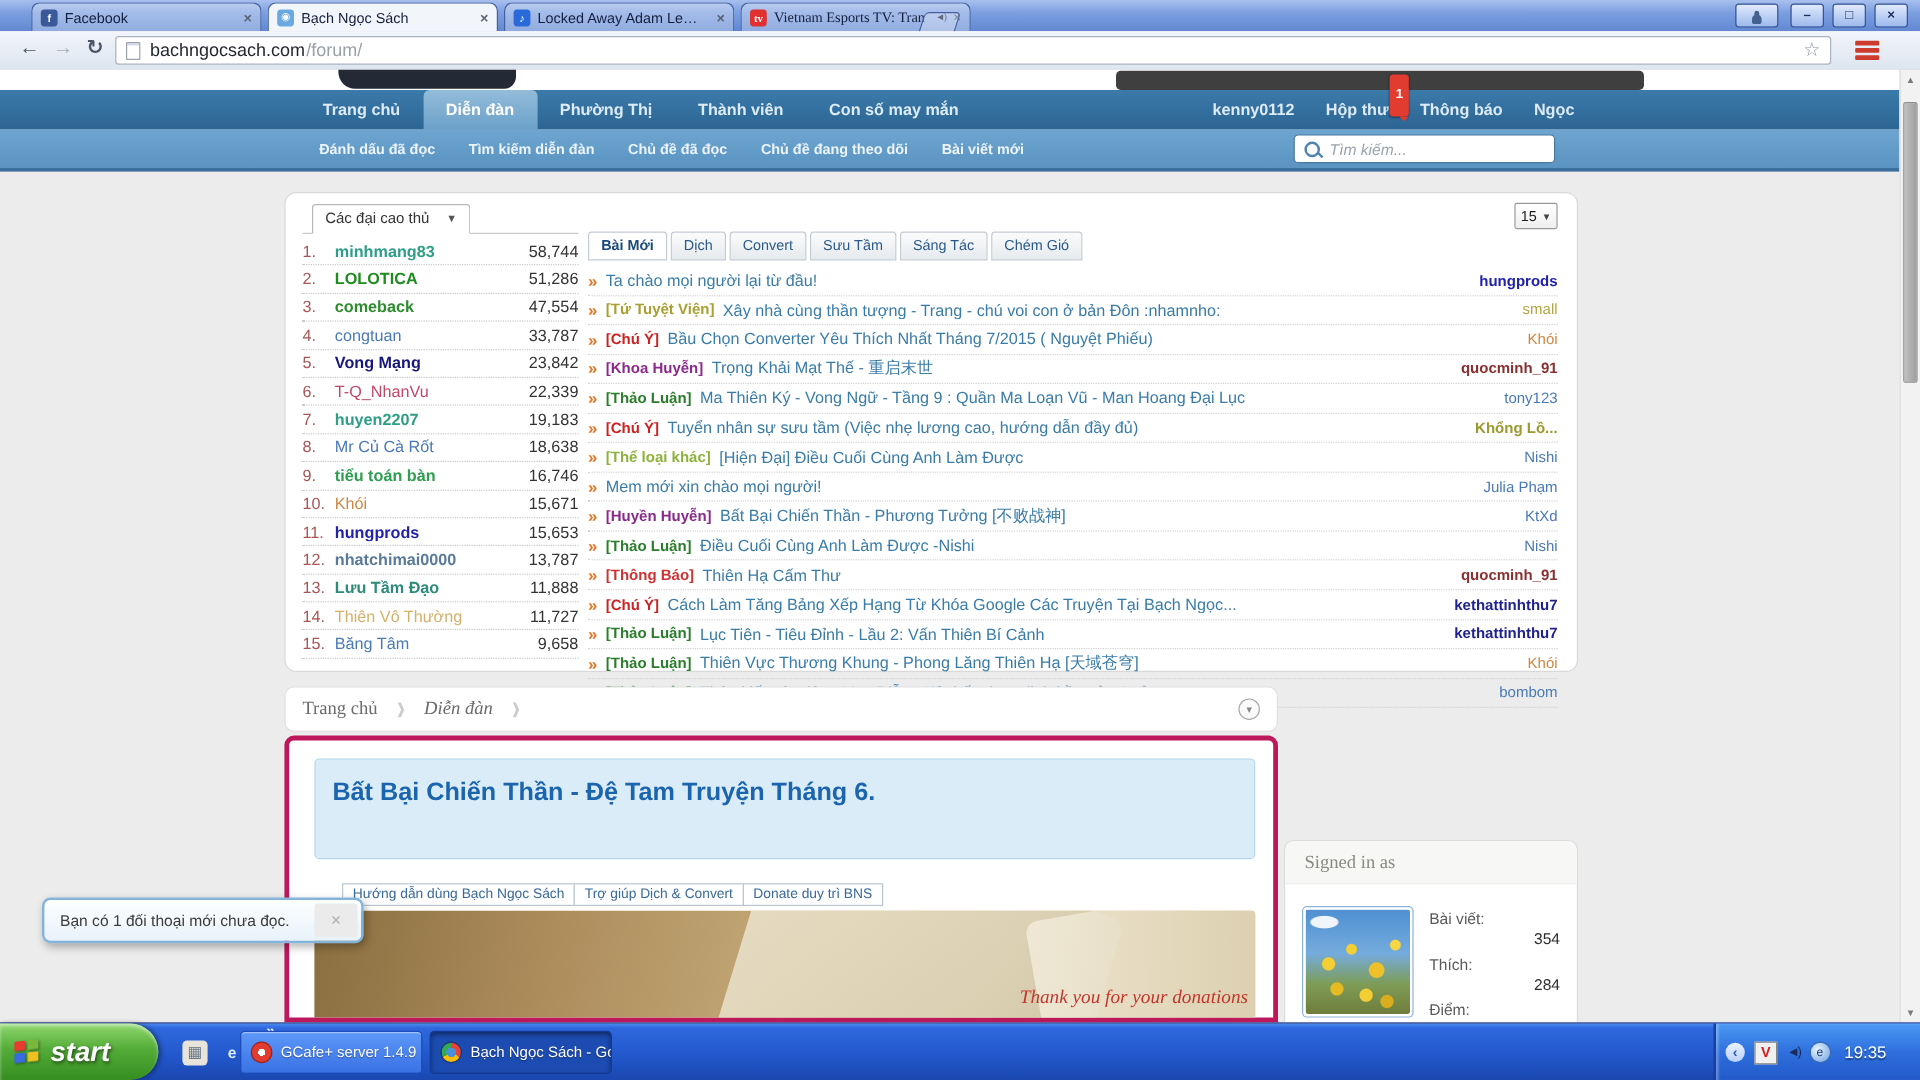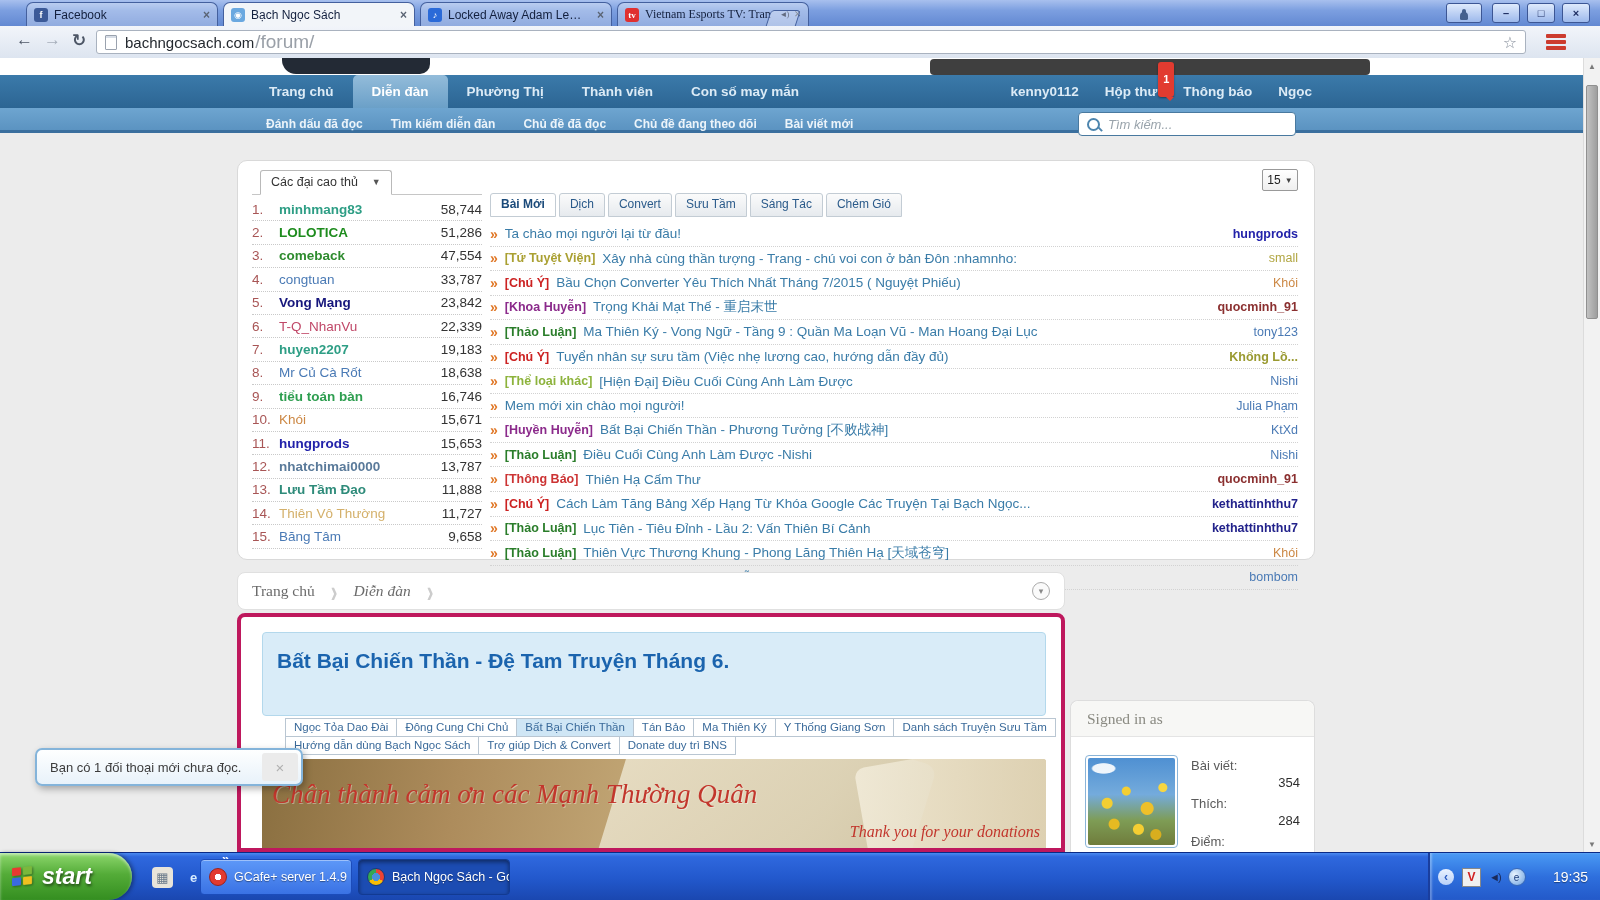"/forum/" .urlpath { font-size: 19px -> 15px }
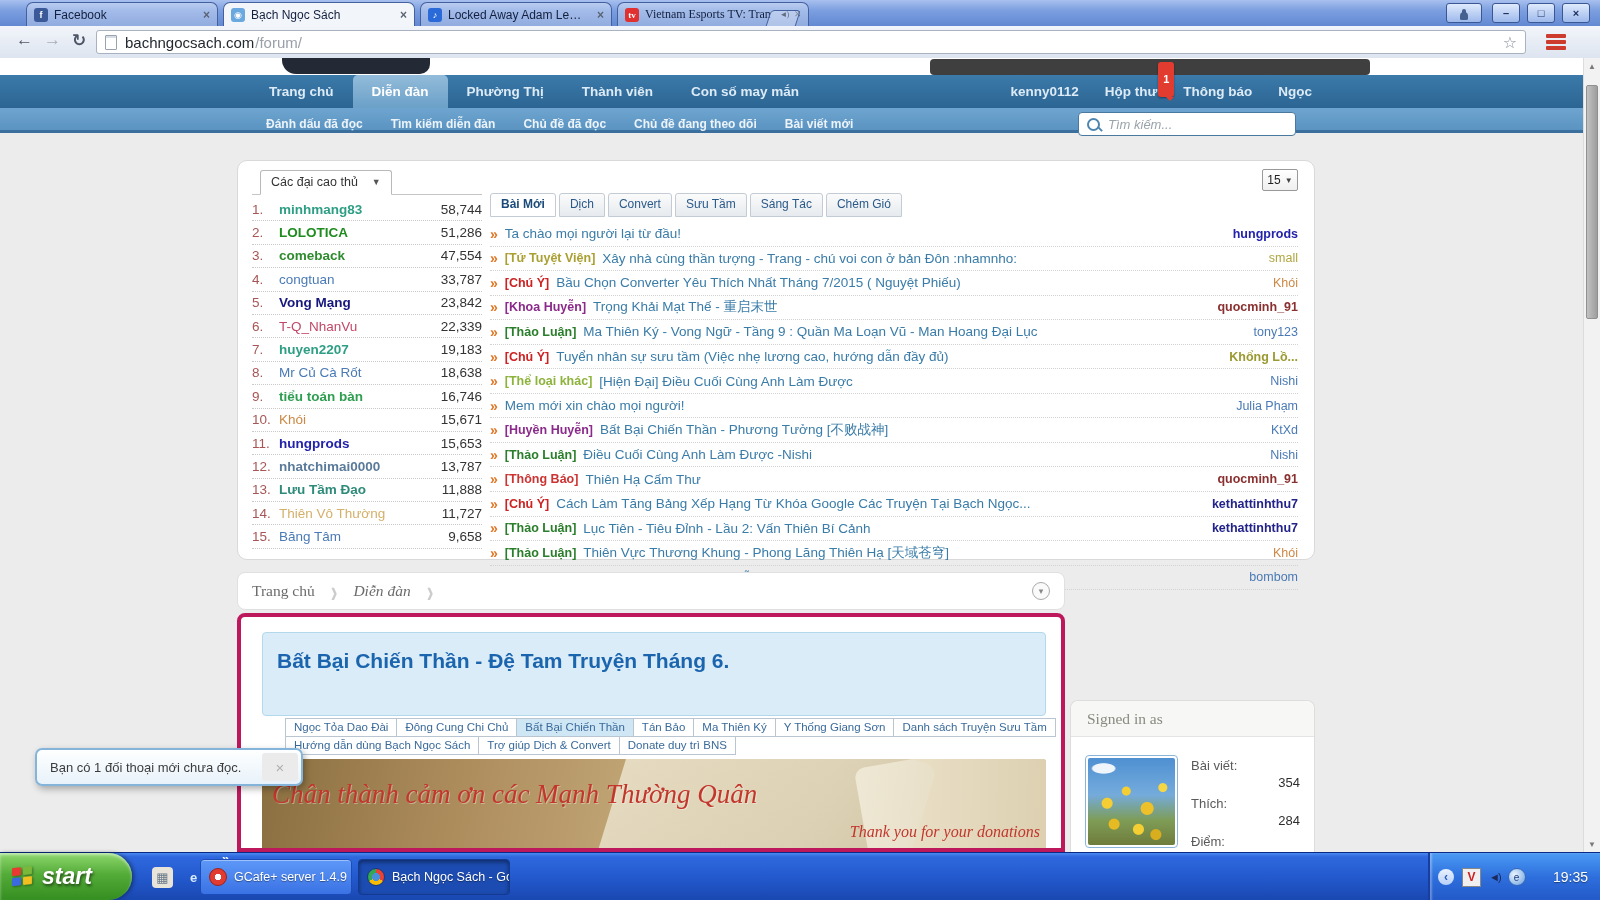"Đánh dấu đã đọc" .subnav { height: 25px -> 35px }
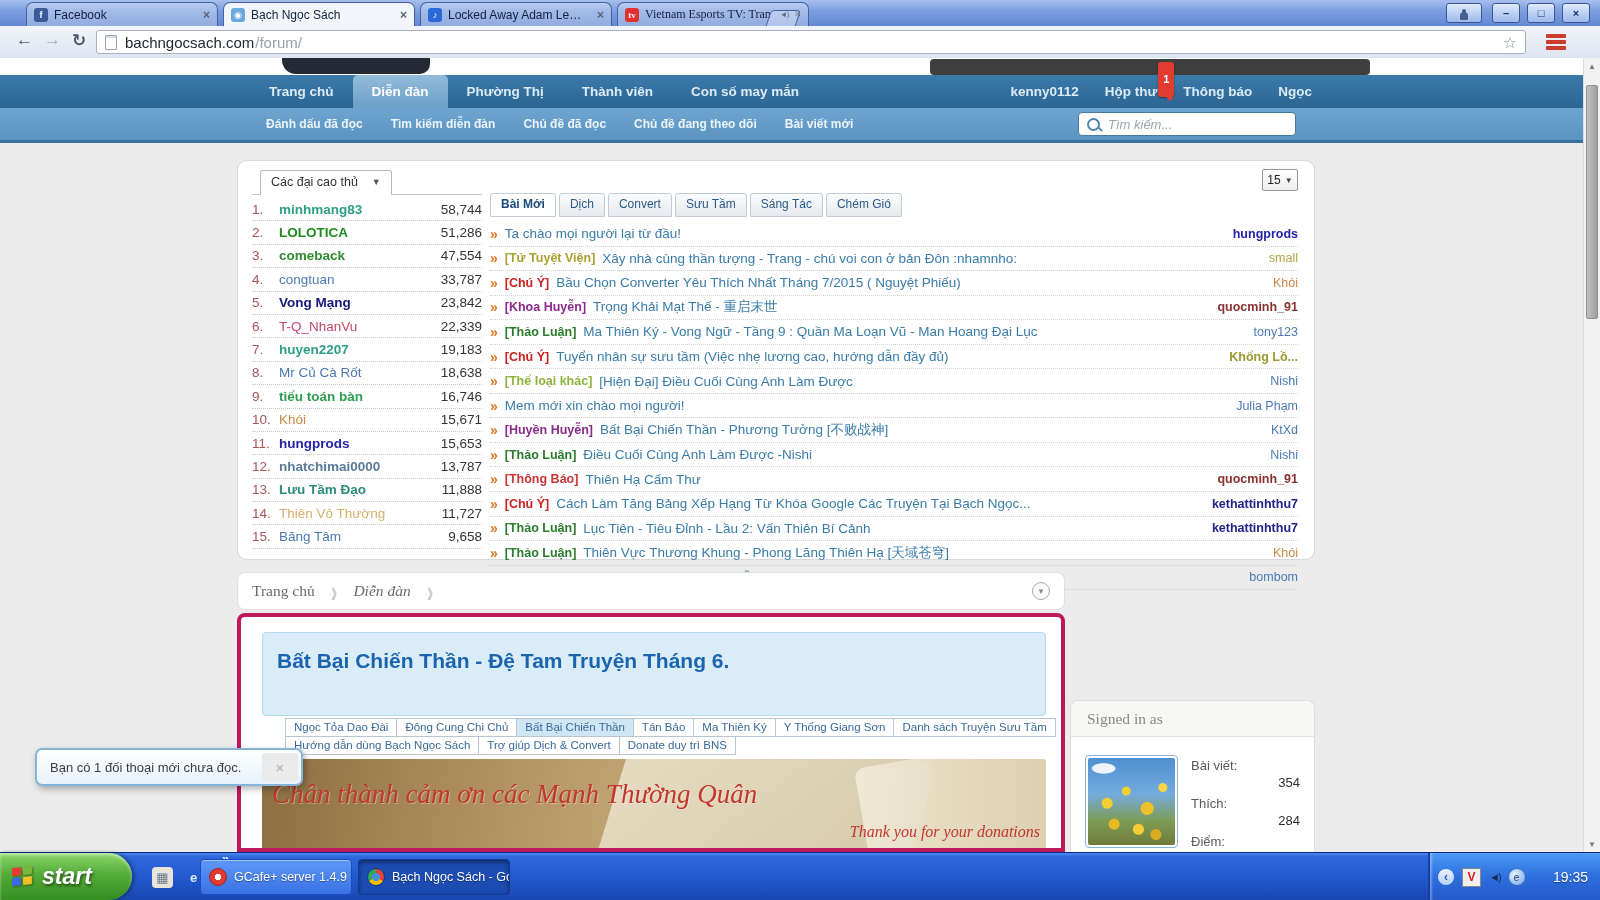"Ngọc Tỏa Dao Đài" div.qrow { html: <div> <div>Ngọc Tỏa Dao Đài</div> <div>Đông Cung Chi Chủ</div> <div>Bất Bại Chiến Thần</div> <div>Tán Bảo</div> <div>Ma Thiên Ký</div> <div>Y Thống Giang Sơn</div> <div>Danh sách Truyện Sưu Tầm</div> </div> -> none }
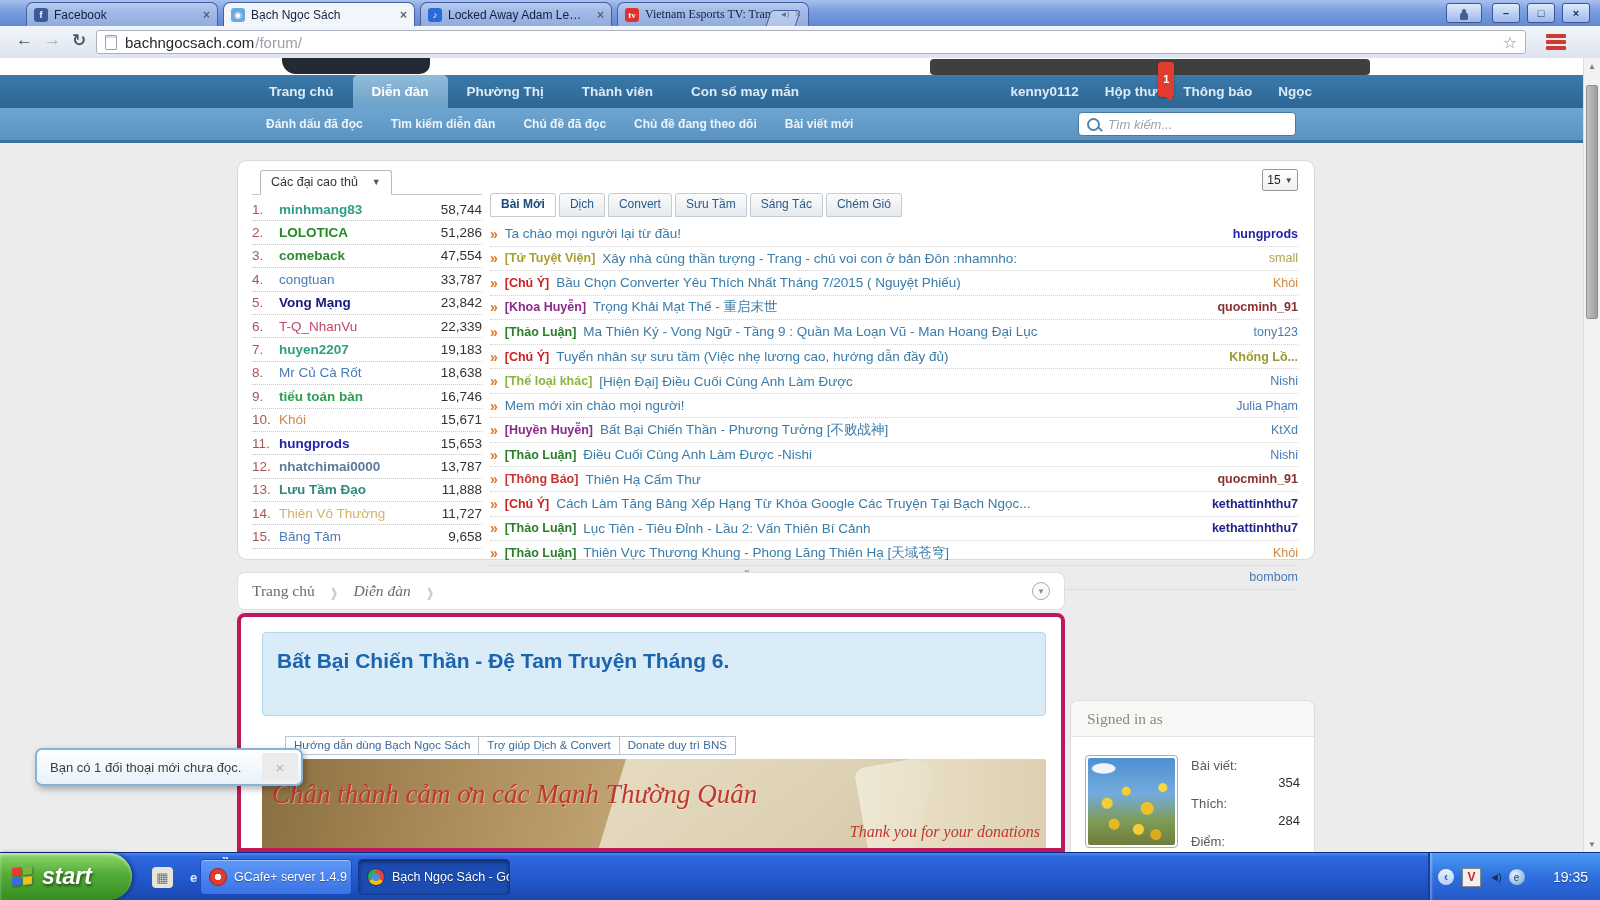"Chân thành cảm ơn các" div.btxt-vi { html: <div>Chân thành cảm ơn các Mạnh Thường Quân</div> -> none }
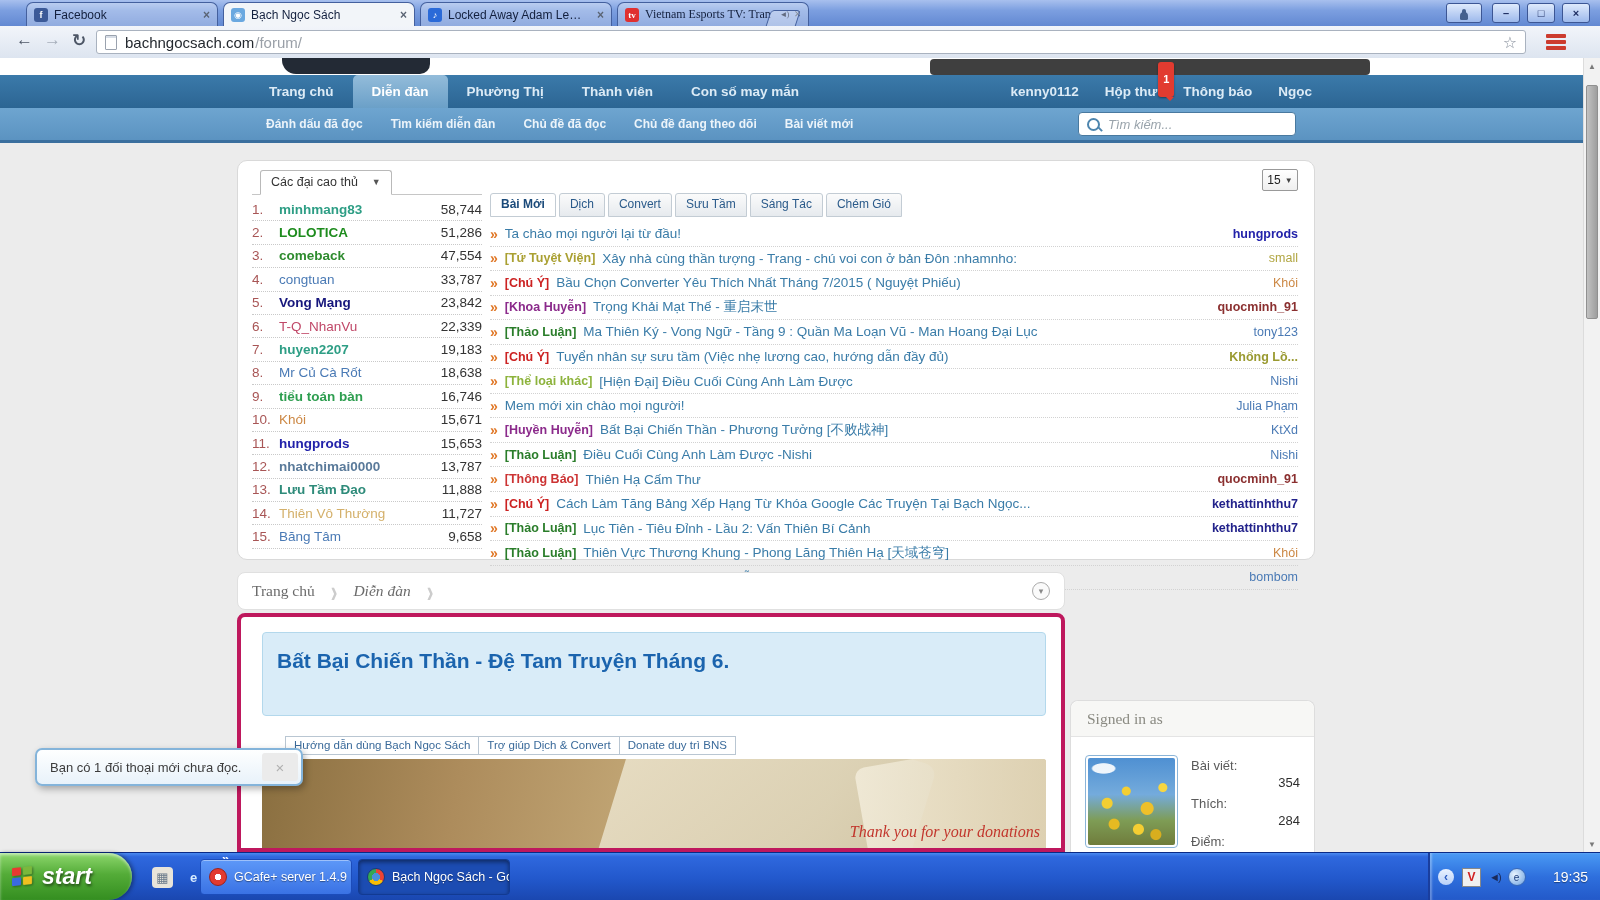"19:35" .clock { margin-right: 12px -> 28px }
